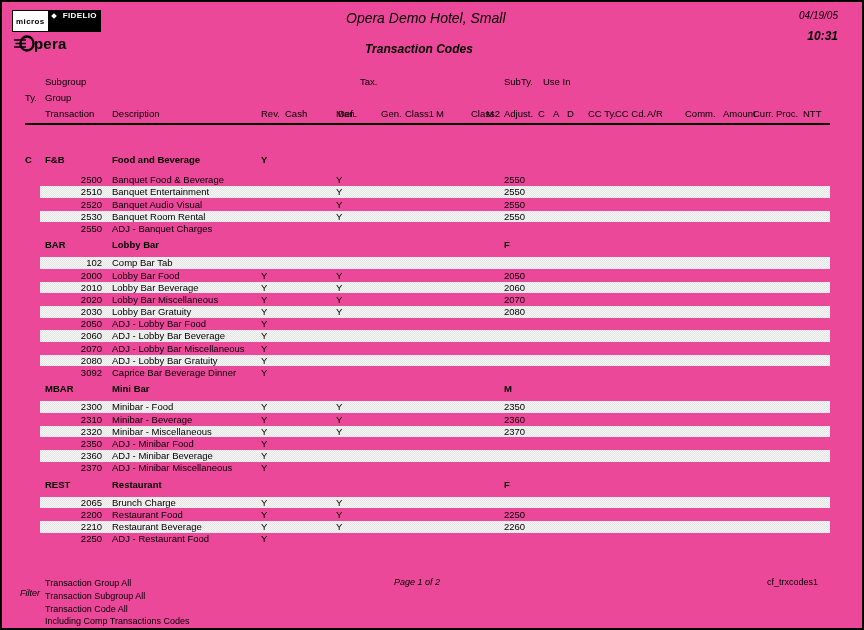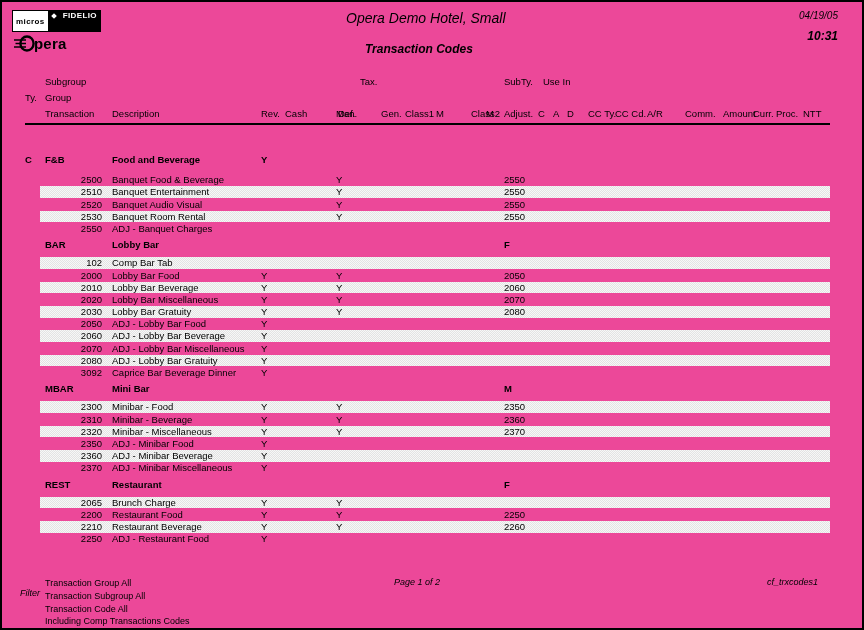"cf_trxcodes1" .report-id { font-style: italic -> none }
